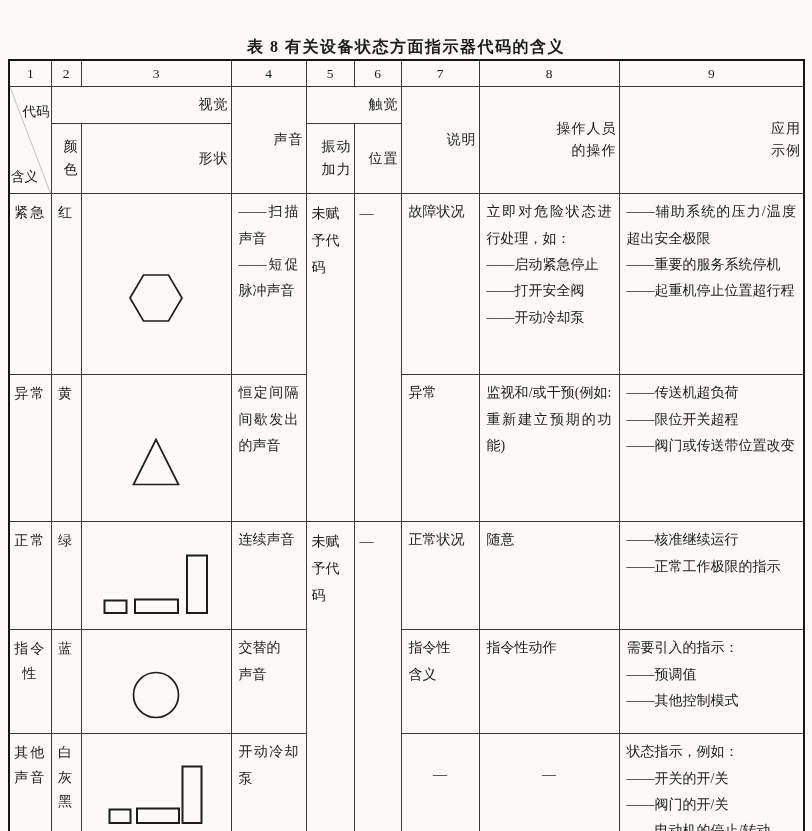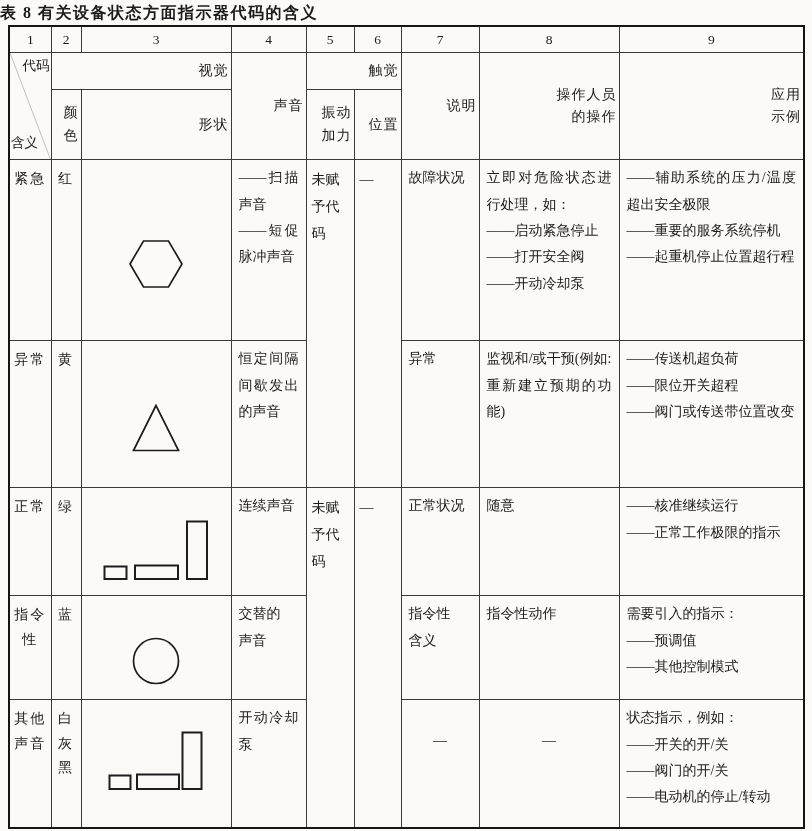"表 8 有关设备状态方面指示器代码的含义" .title { margin-top: none -> 34px; text-align: none -> center }
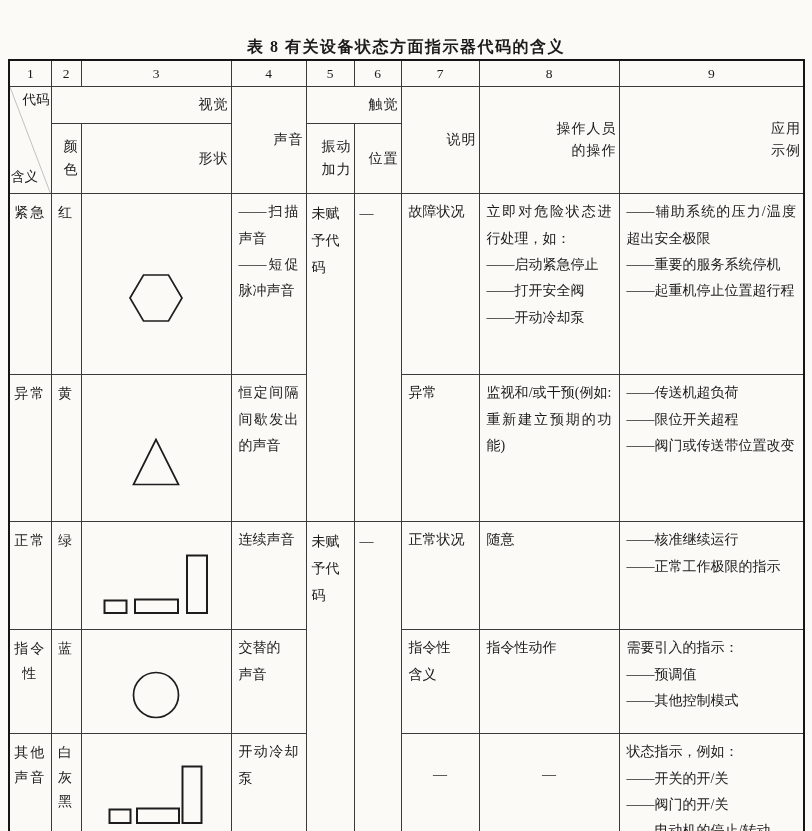"代码" td.corner .corner-top { top: 0 -> 12px }
